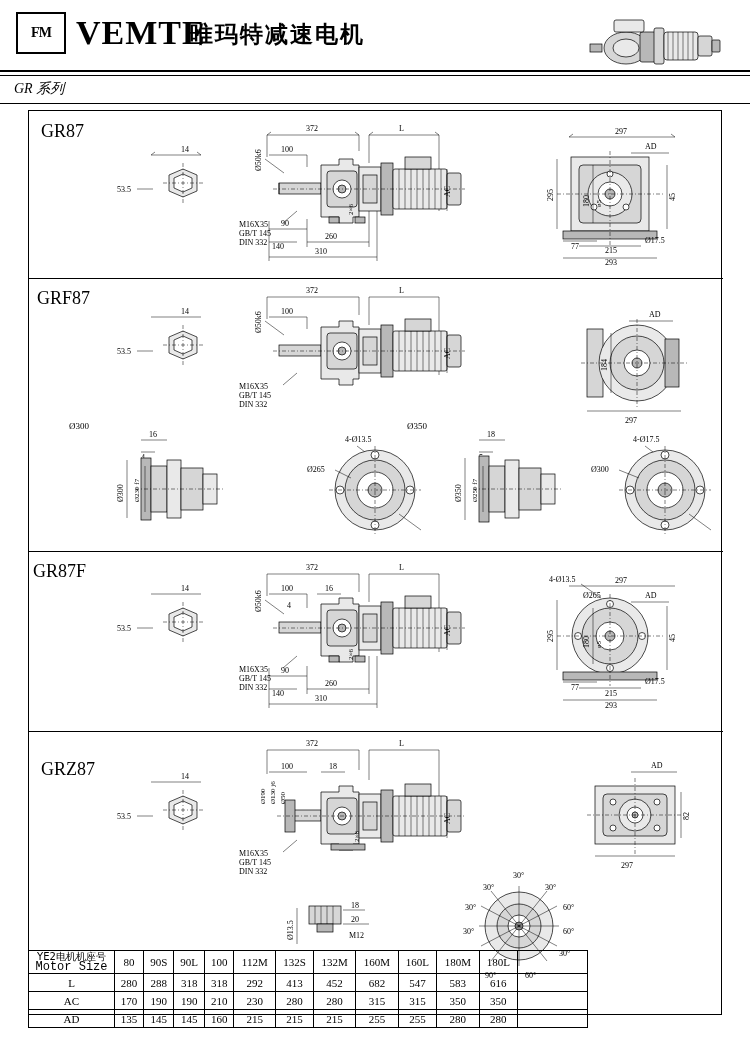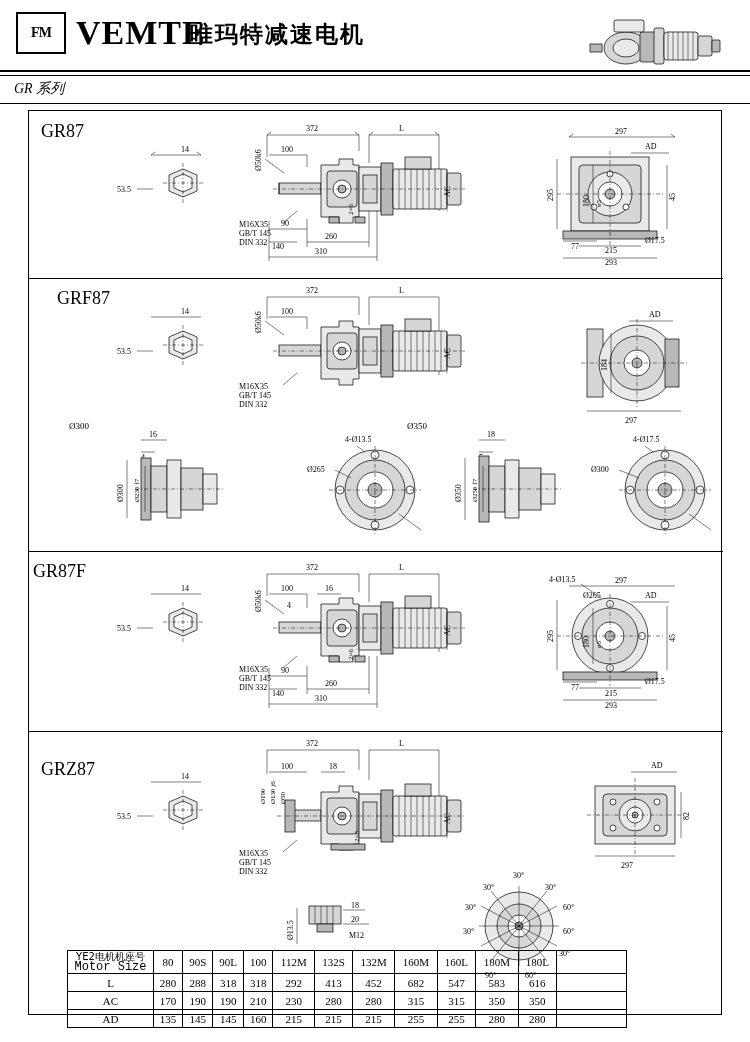"GRF87" div.row-label { left: 28px -> 8px }
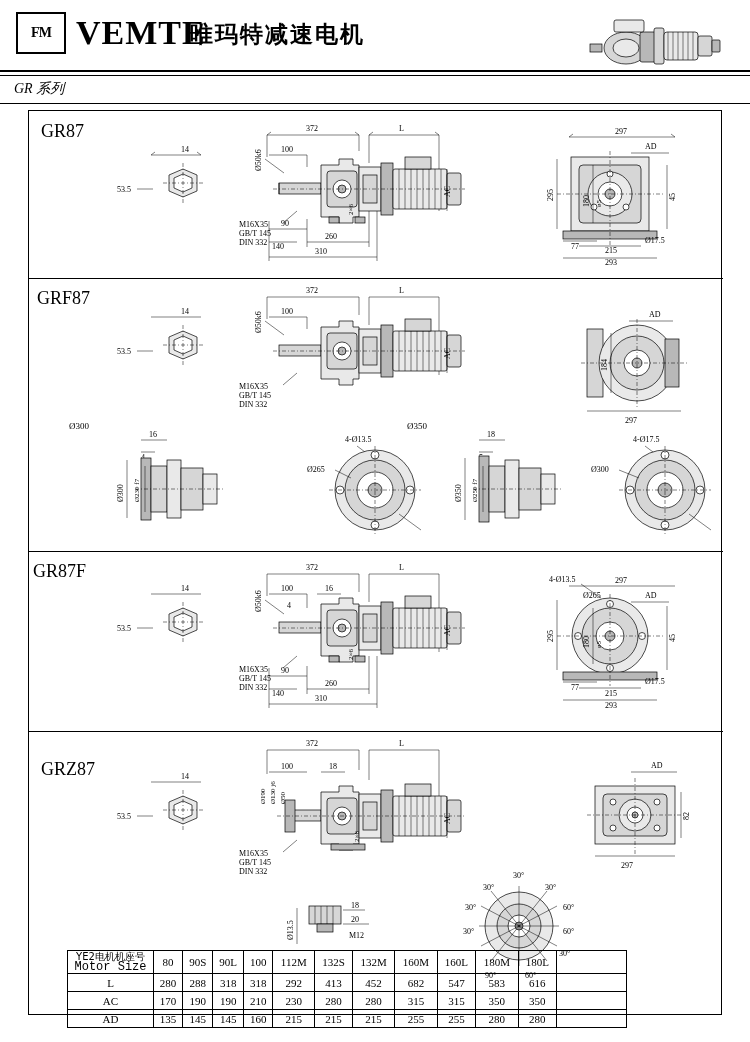"YE2电机机座号" .dtable { margin-left: 39px -> none }
